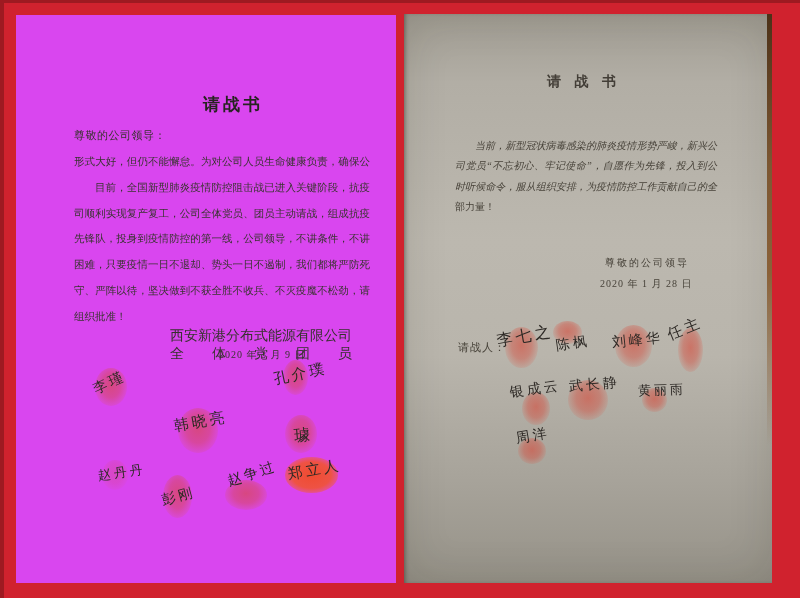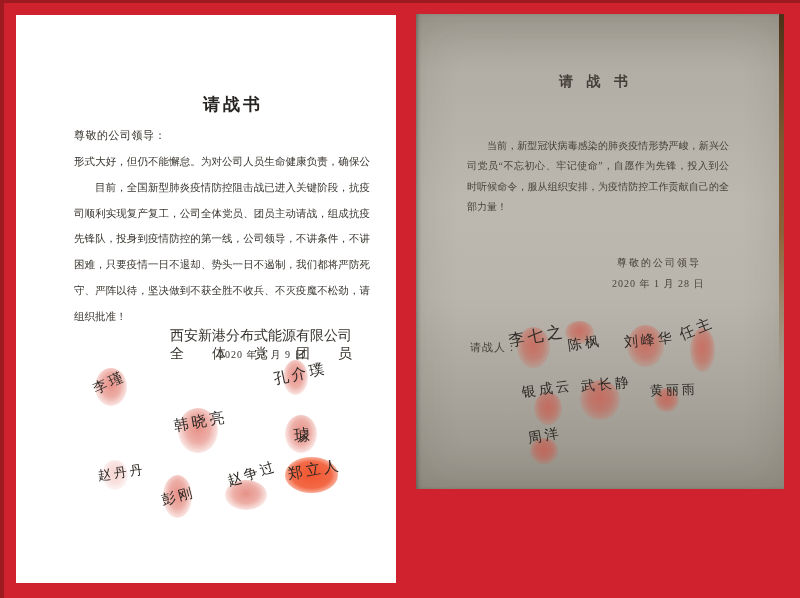"请 战 书" .photo-right { height: 475px -> 569px; left: 416px -> 404px }
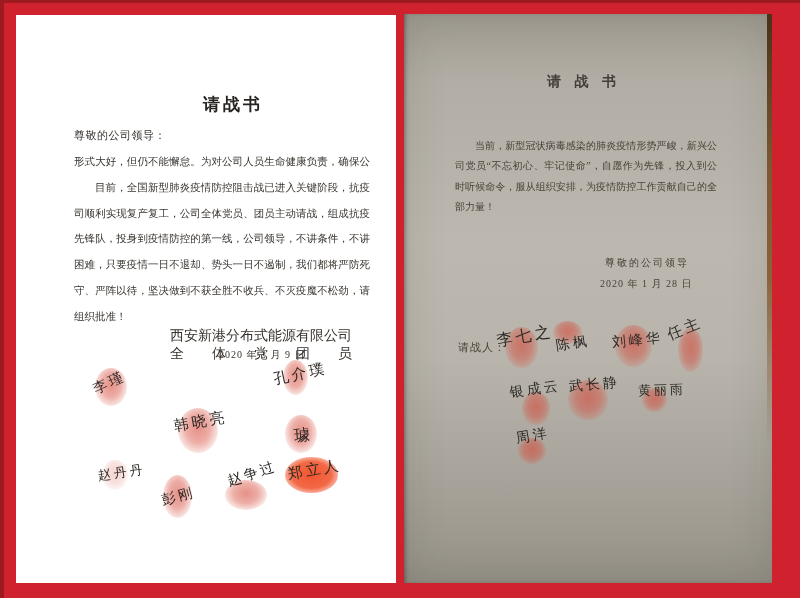"请战书" .page-left { background: #ffffff -> #d946ef }
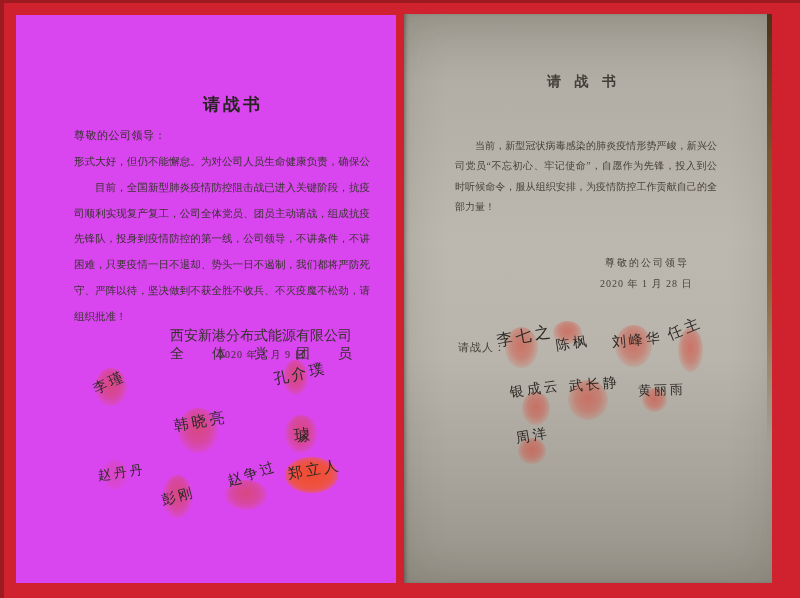"当前，新型冠状病毒感染的肺炎疫情形势严峻，新兴公" .rd-body .jline { font-style: none -> italic }
